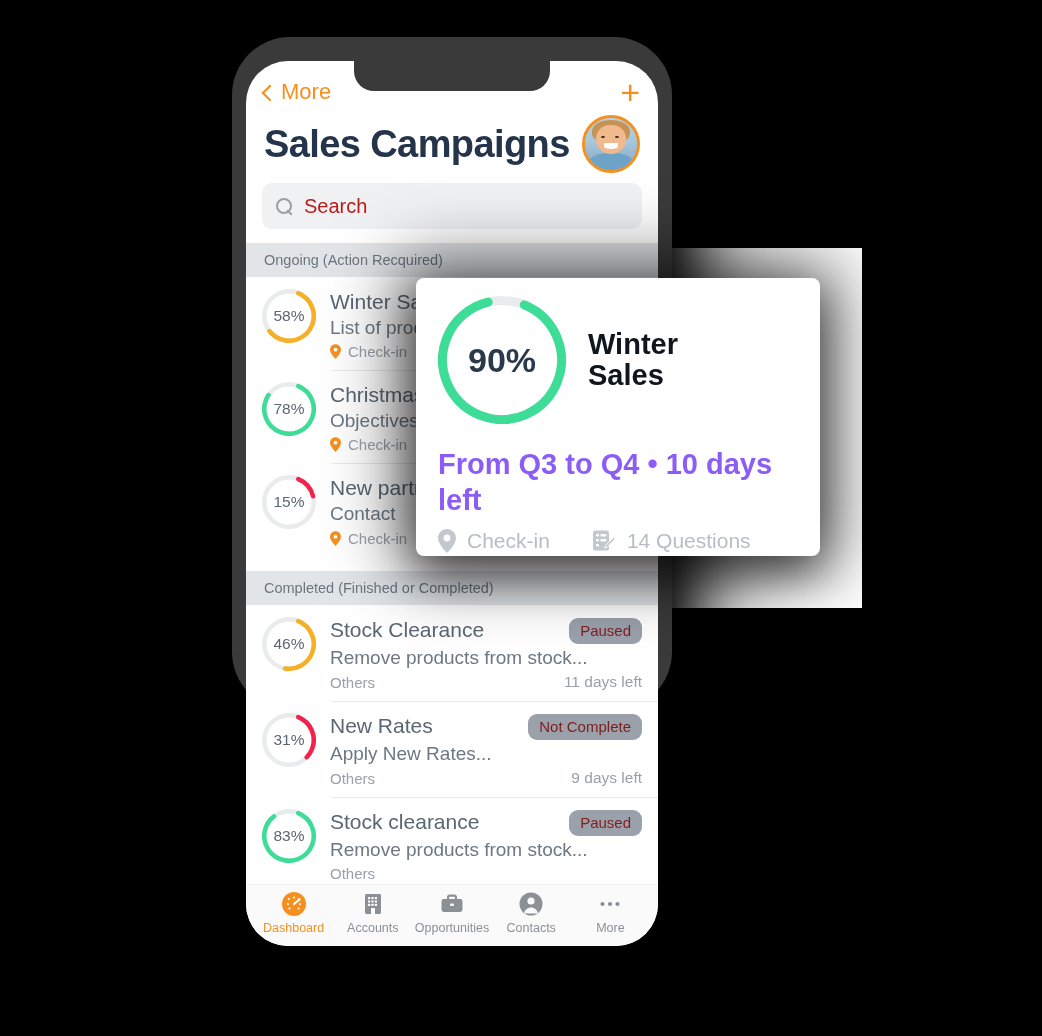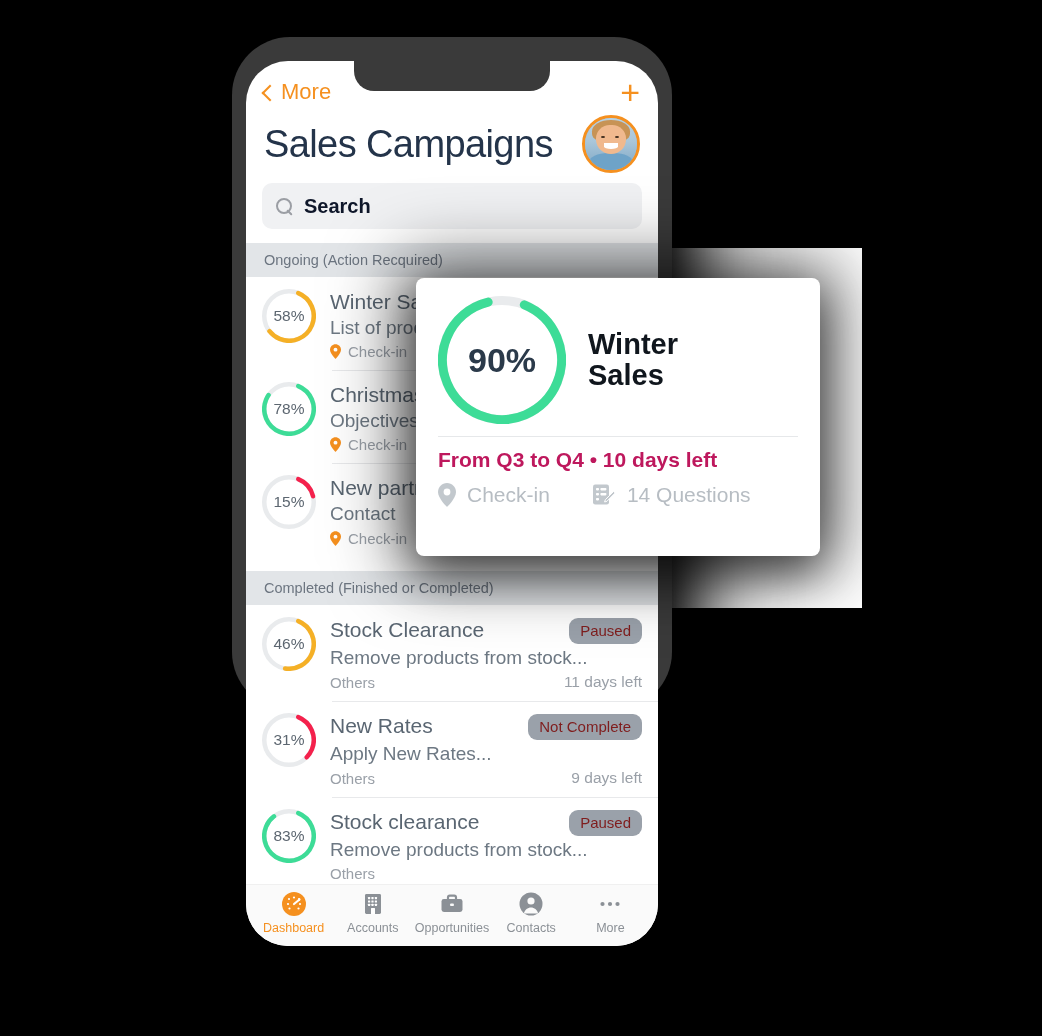"Sales Campaigns" .page-title { font-weight: normal -> bold }
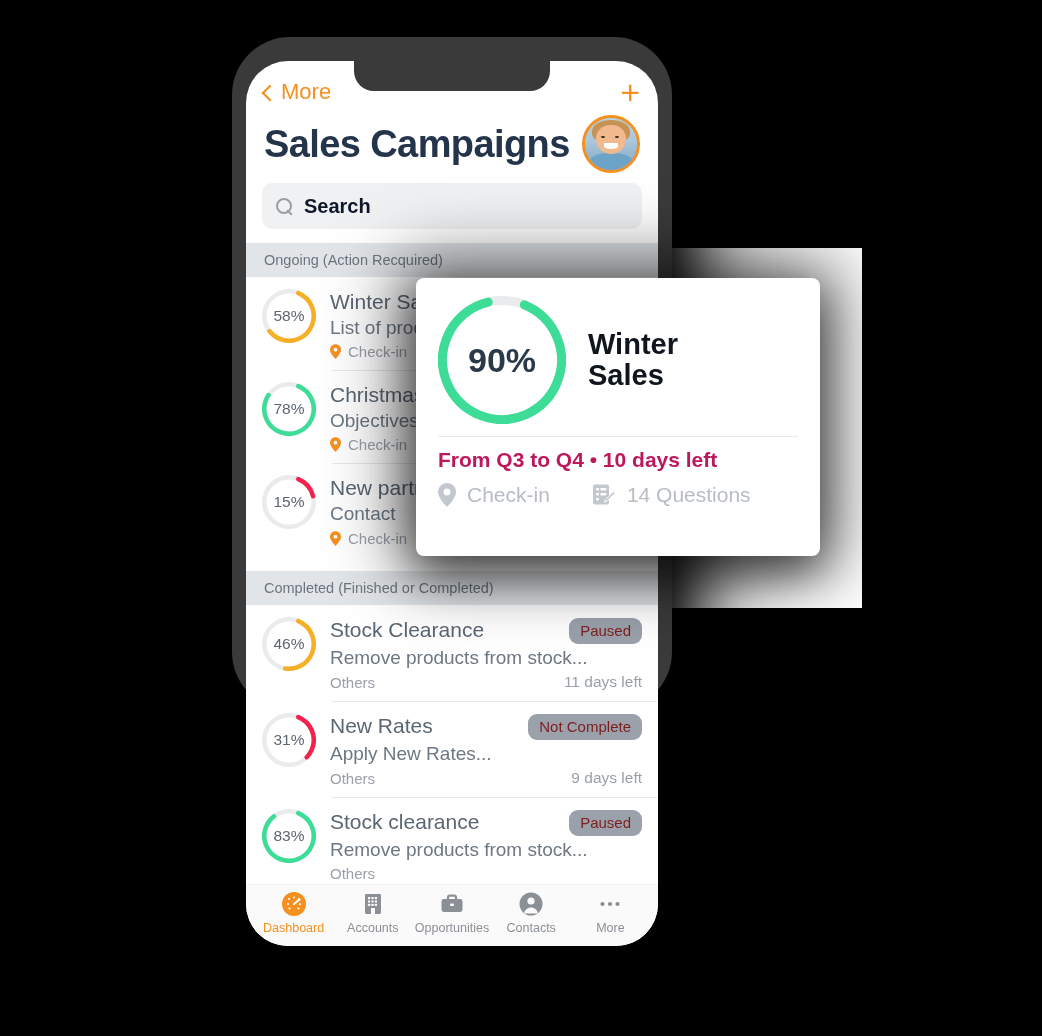"Search" .search-ph { color: #0f172a -> #b91c1c; font-weight: bold -> none }
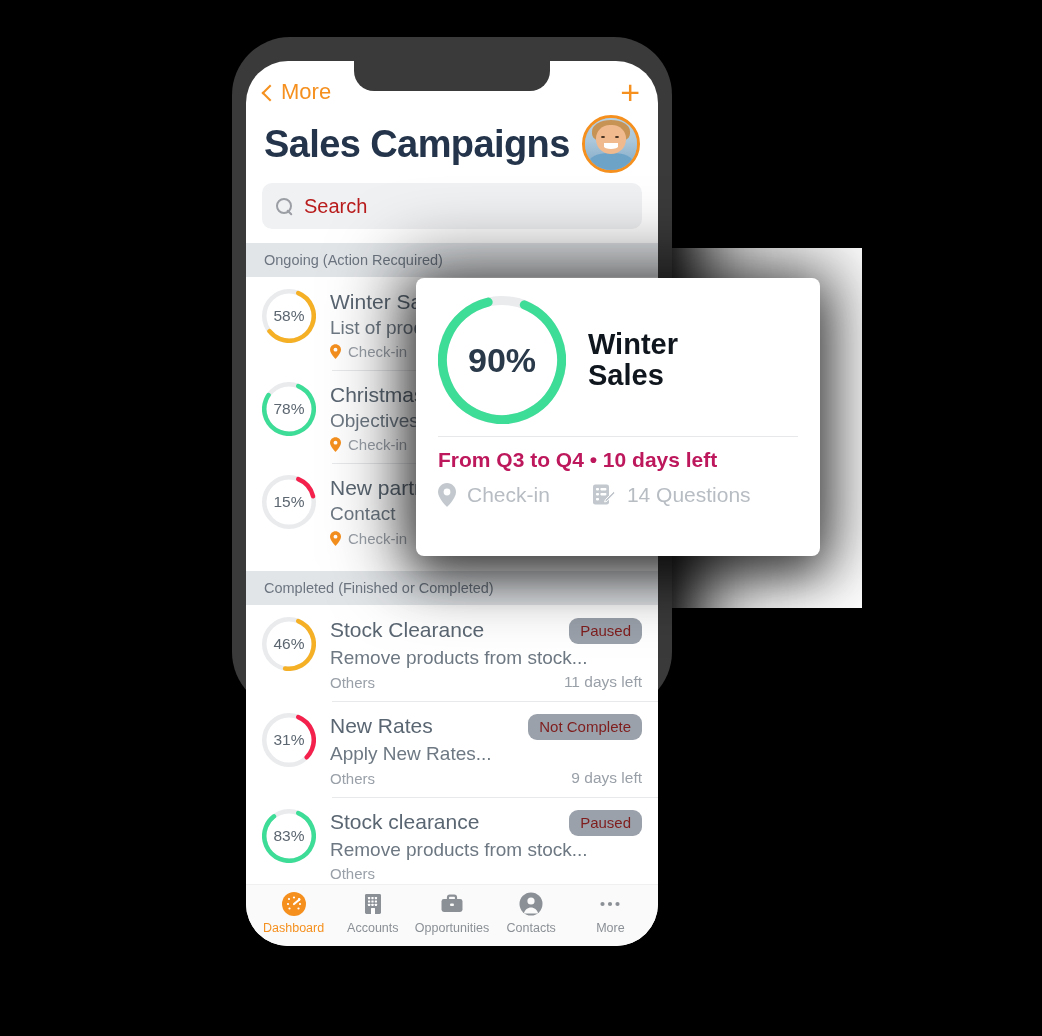"From Q3 to Q4 •" .popup-range { color: #be185d -> #8b5cf6; font-size: 21px -> 29px }
